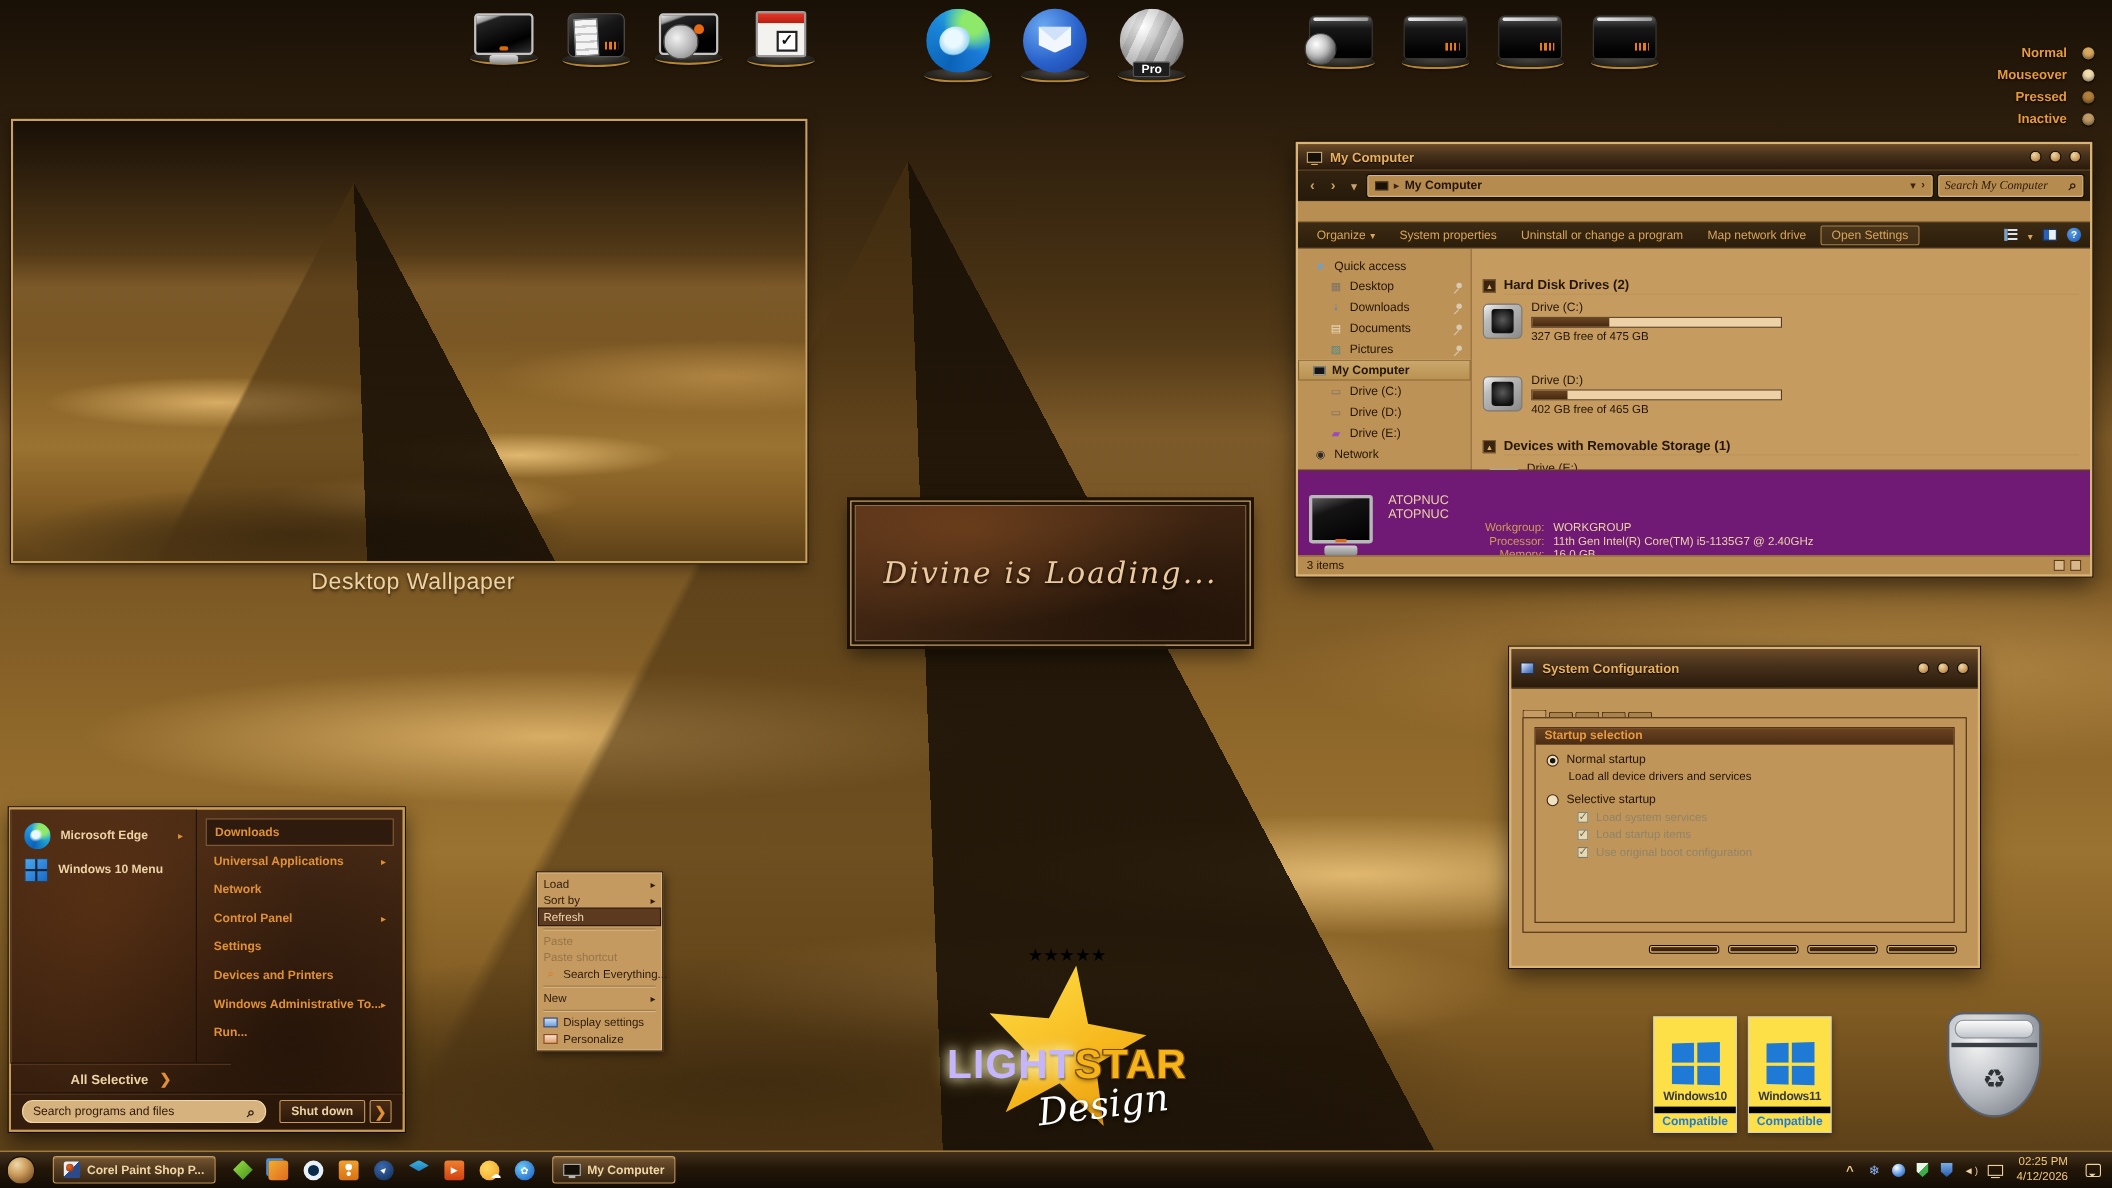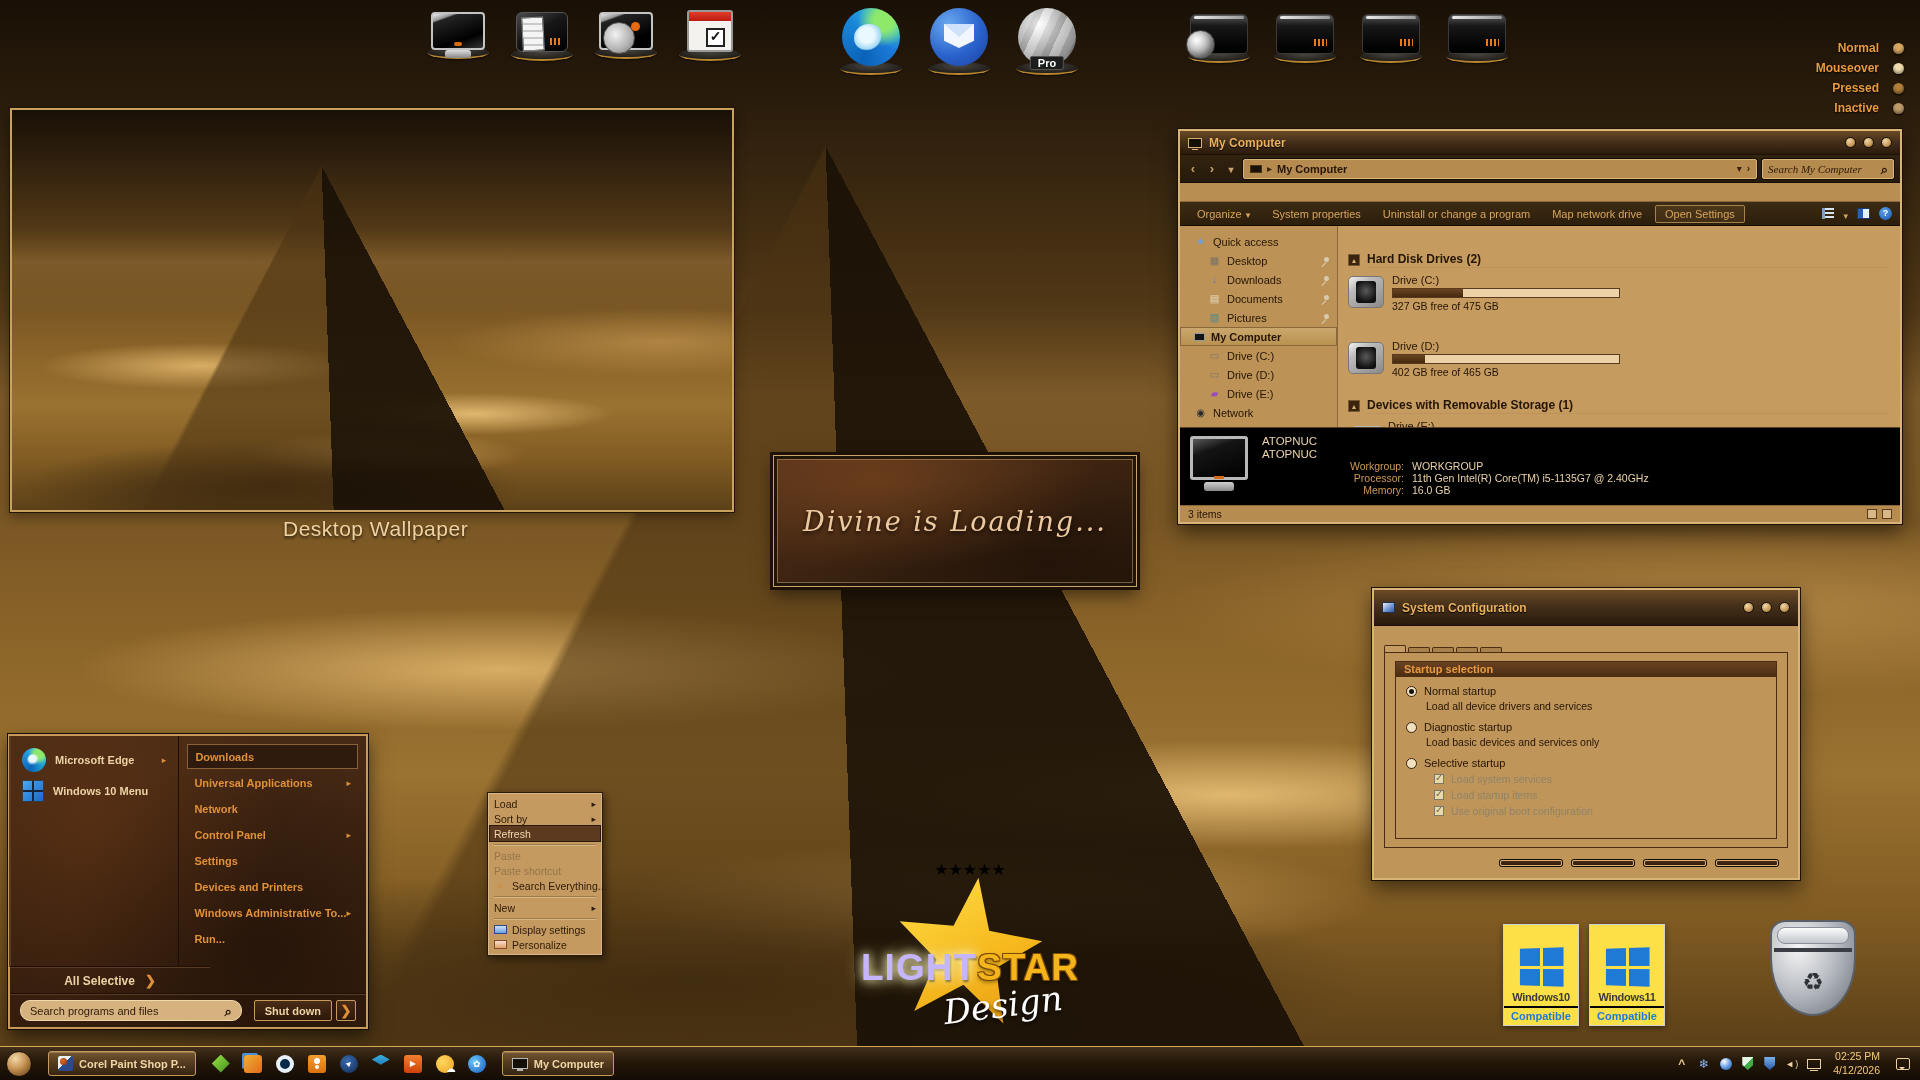"ATOPNUC" .mc-details { background: #000000 -> #701a75; padding: 6px 10px -> 20px 10px }
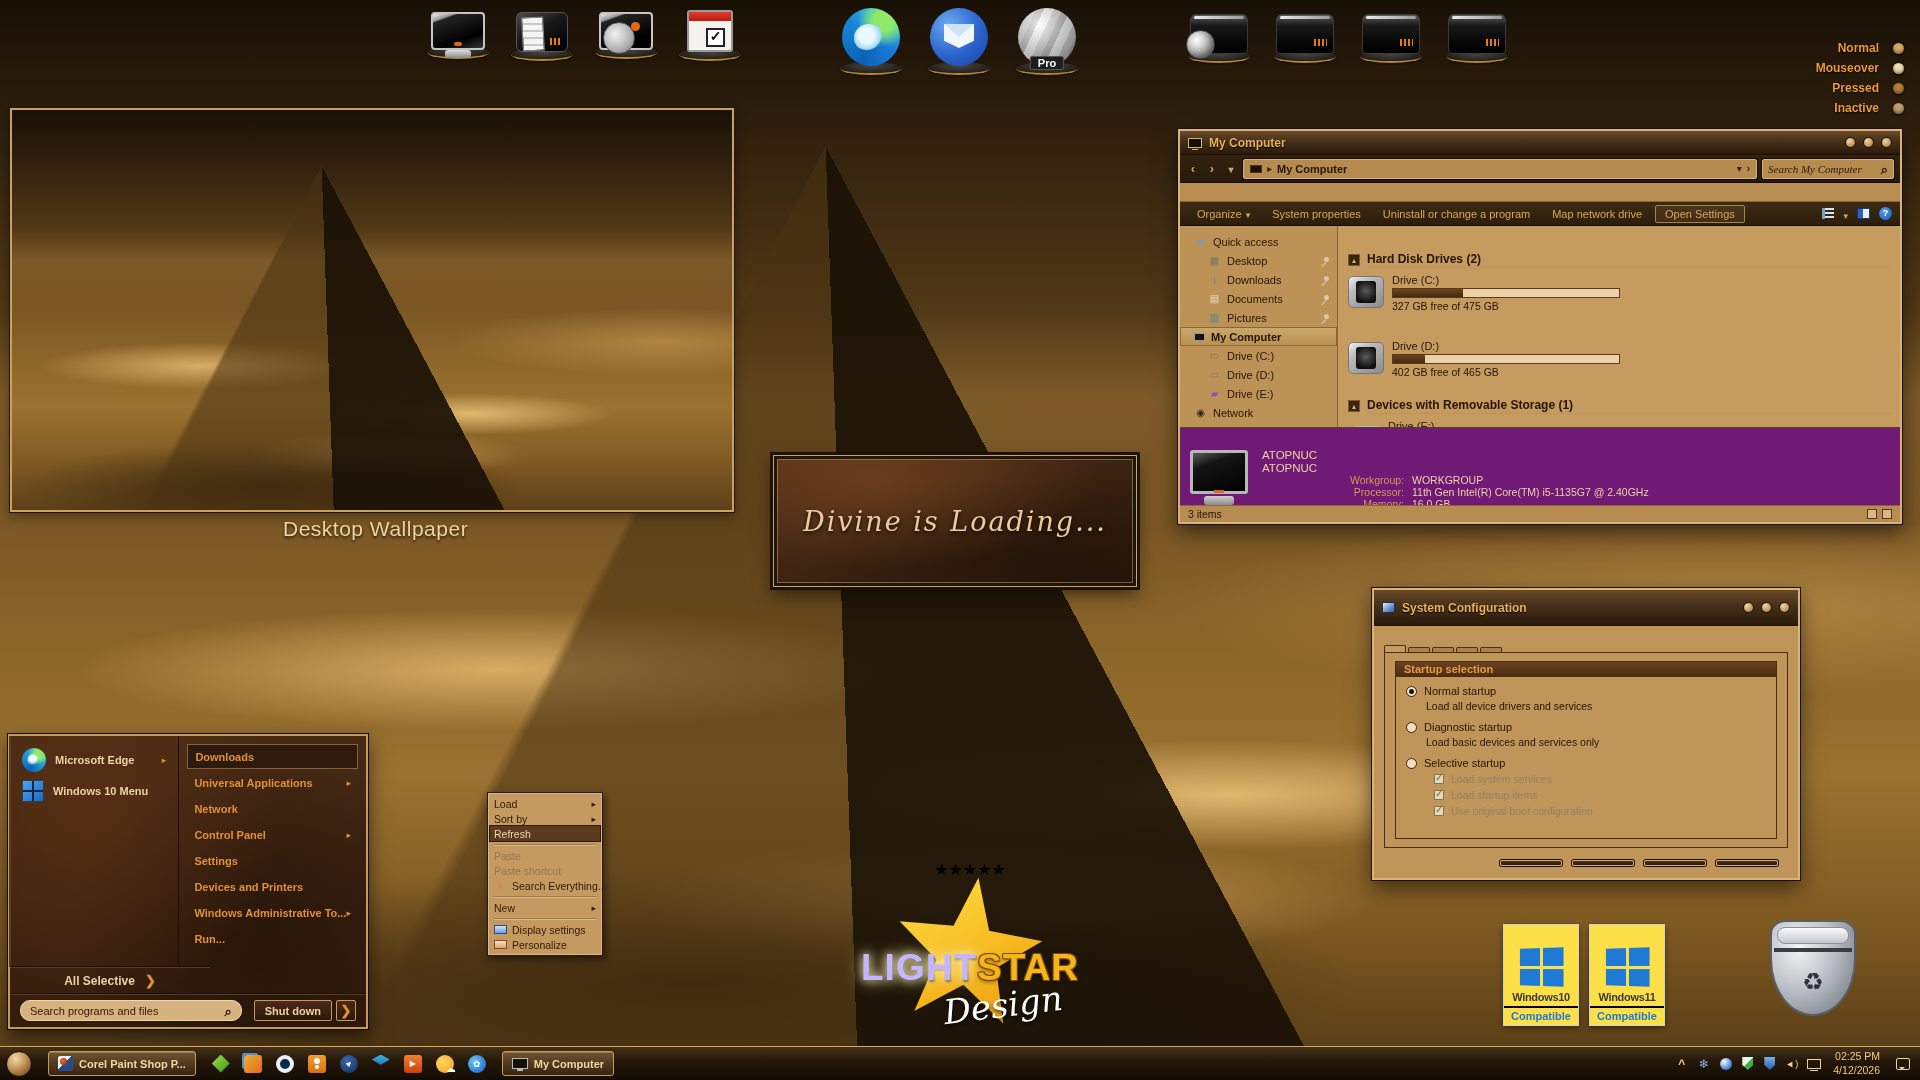"Diagnostic startup" div { html: <div> <div> <span></span> <span>Diagnostic startup</span> </div> <div>Load basic devices and services only</div> </div> -> none }
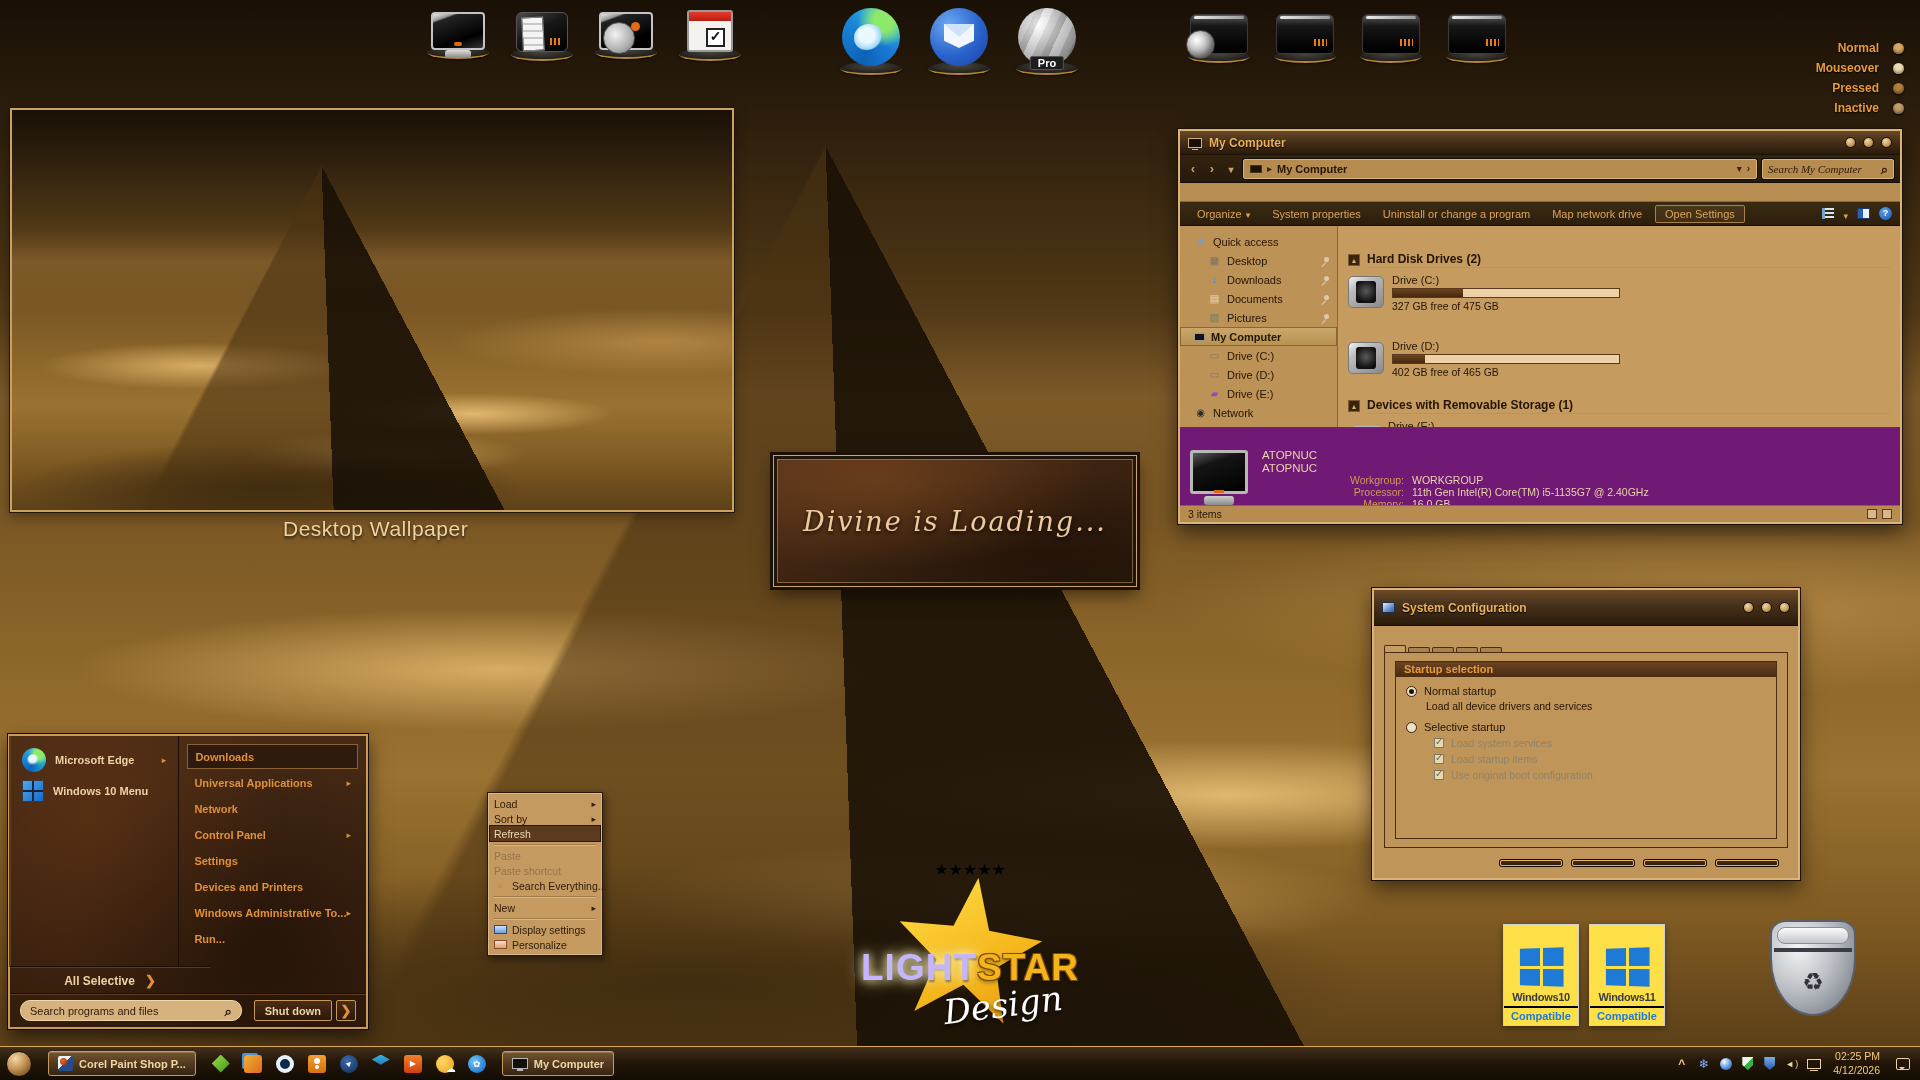"Compatible" .badge-sub { border-top: 2px solid #000000 -> 6px solid #000000 }
